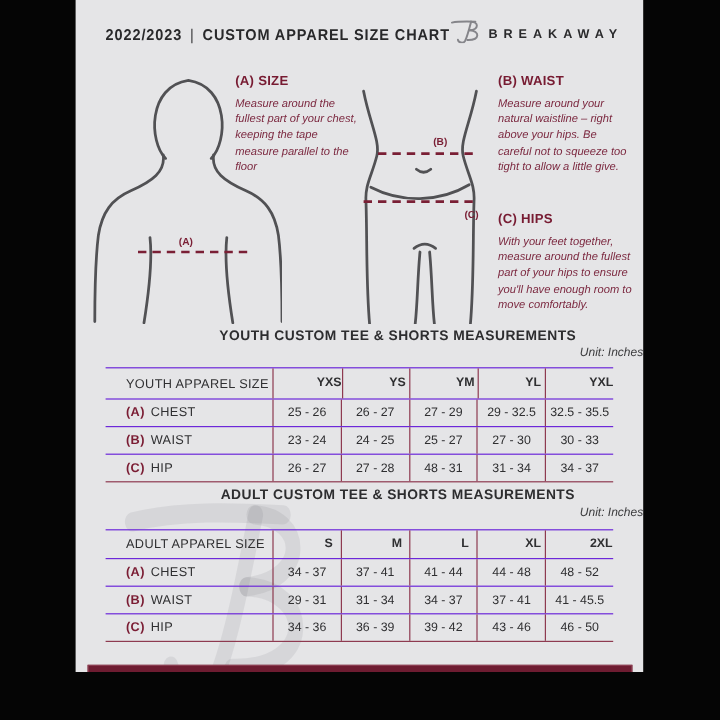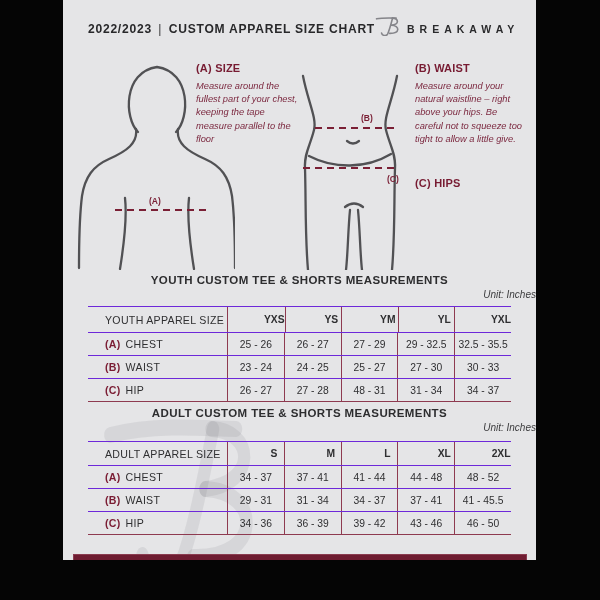"With your feet together, measure" div.g-body { html: none -> <div>With your feet together, measure around the fullest part of your hips to ensure you'll have enough room to move comfortably.</div> }
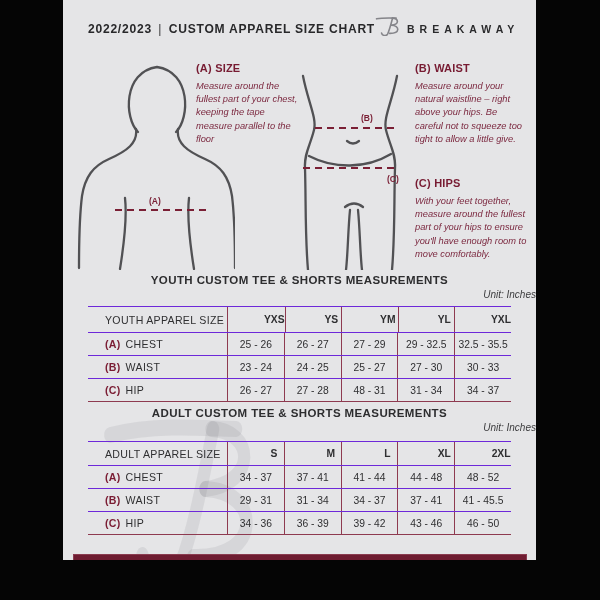"YOUTH CUSTOM TEE & SHORTS" .sec-title { padding-left: none -> 32px }
